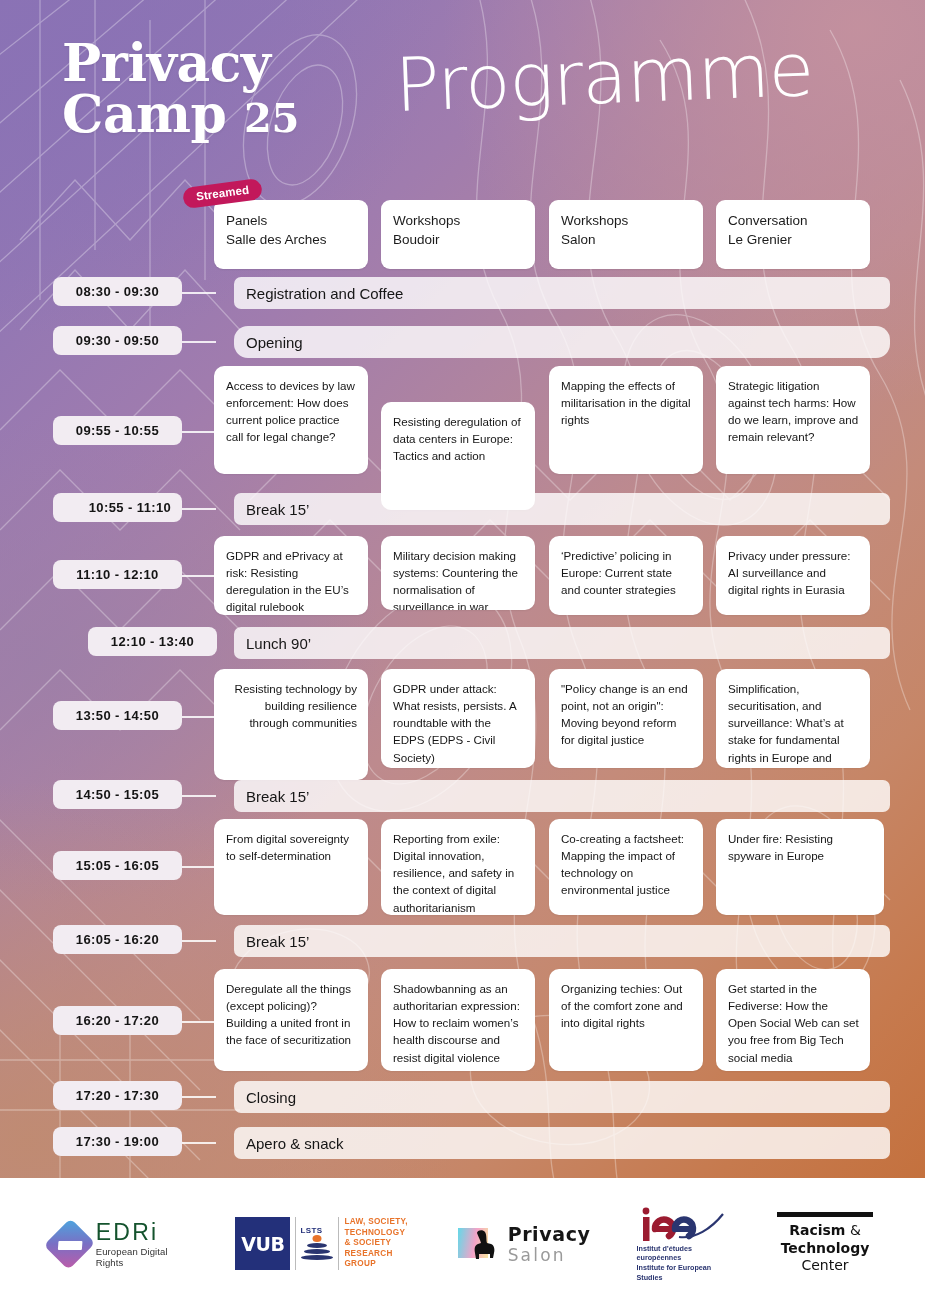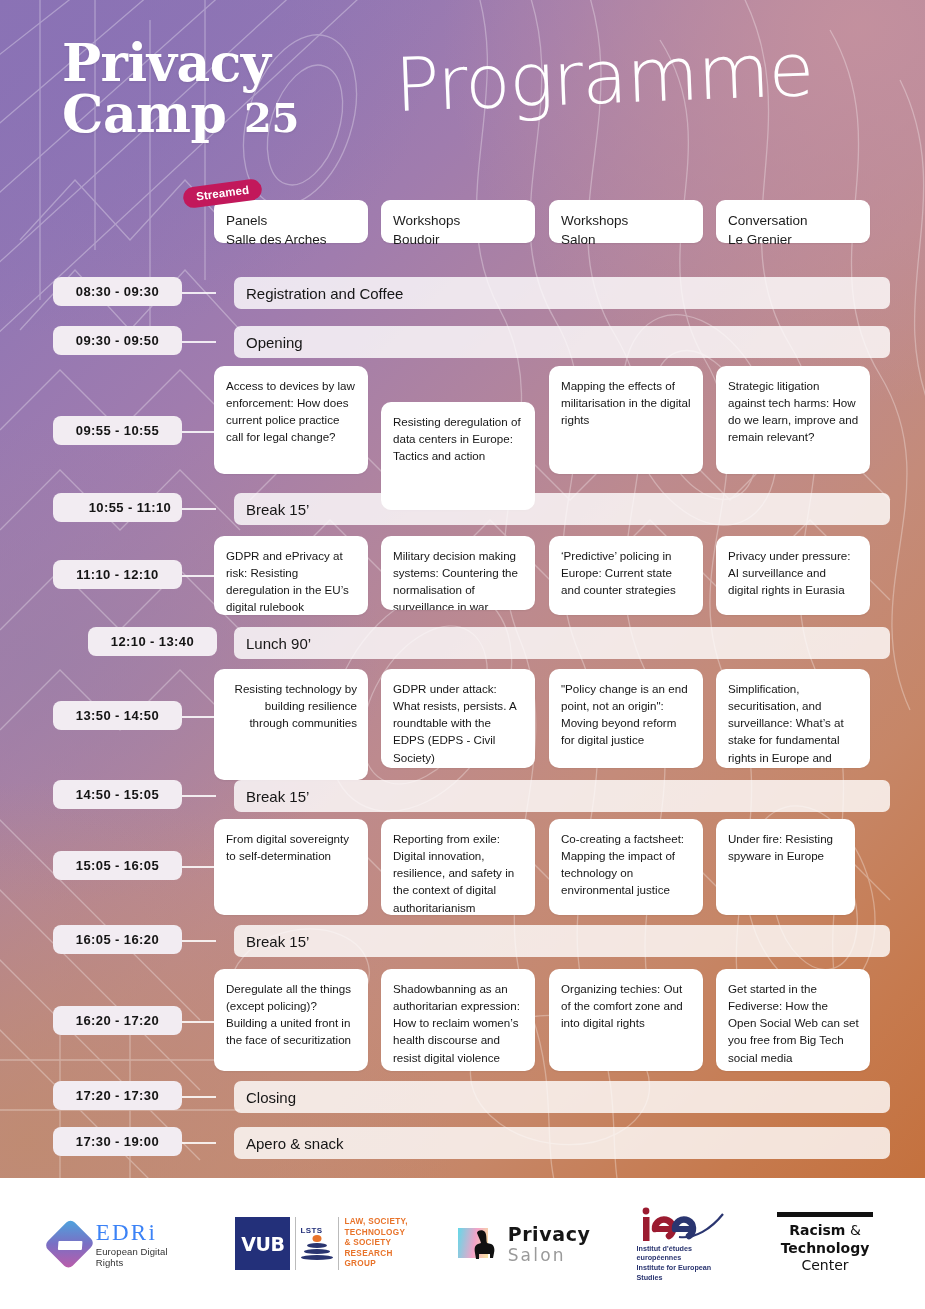"Panels" .col-head { height: 43px -> 69px }
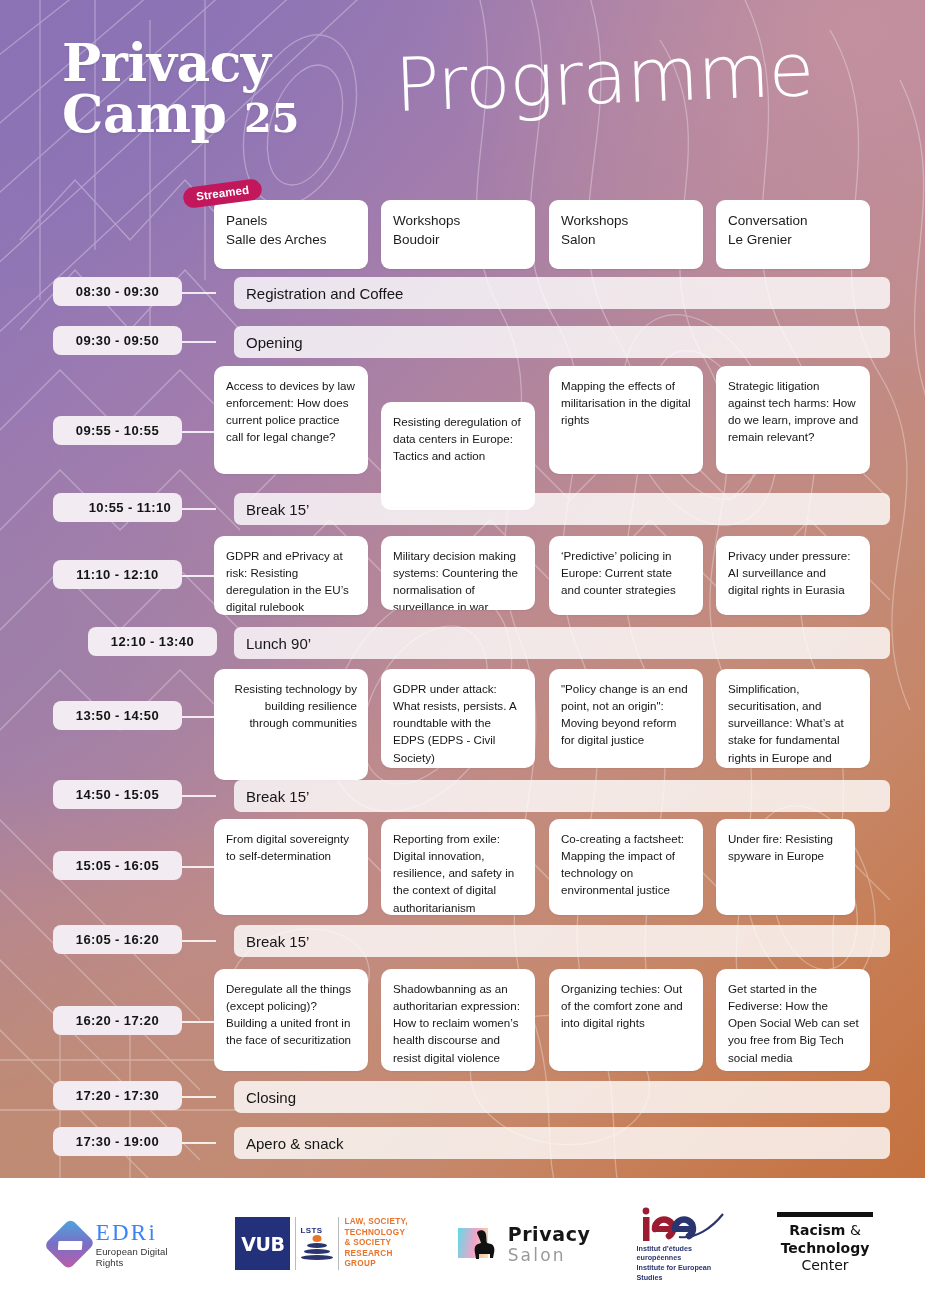"Opening" div.band { border-radius: none -> 14px }
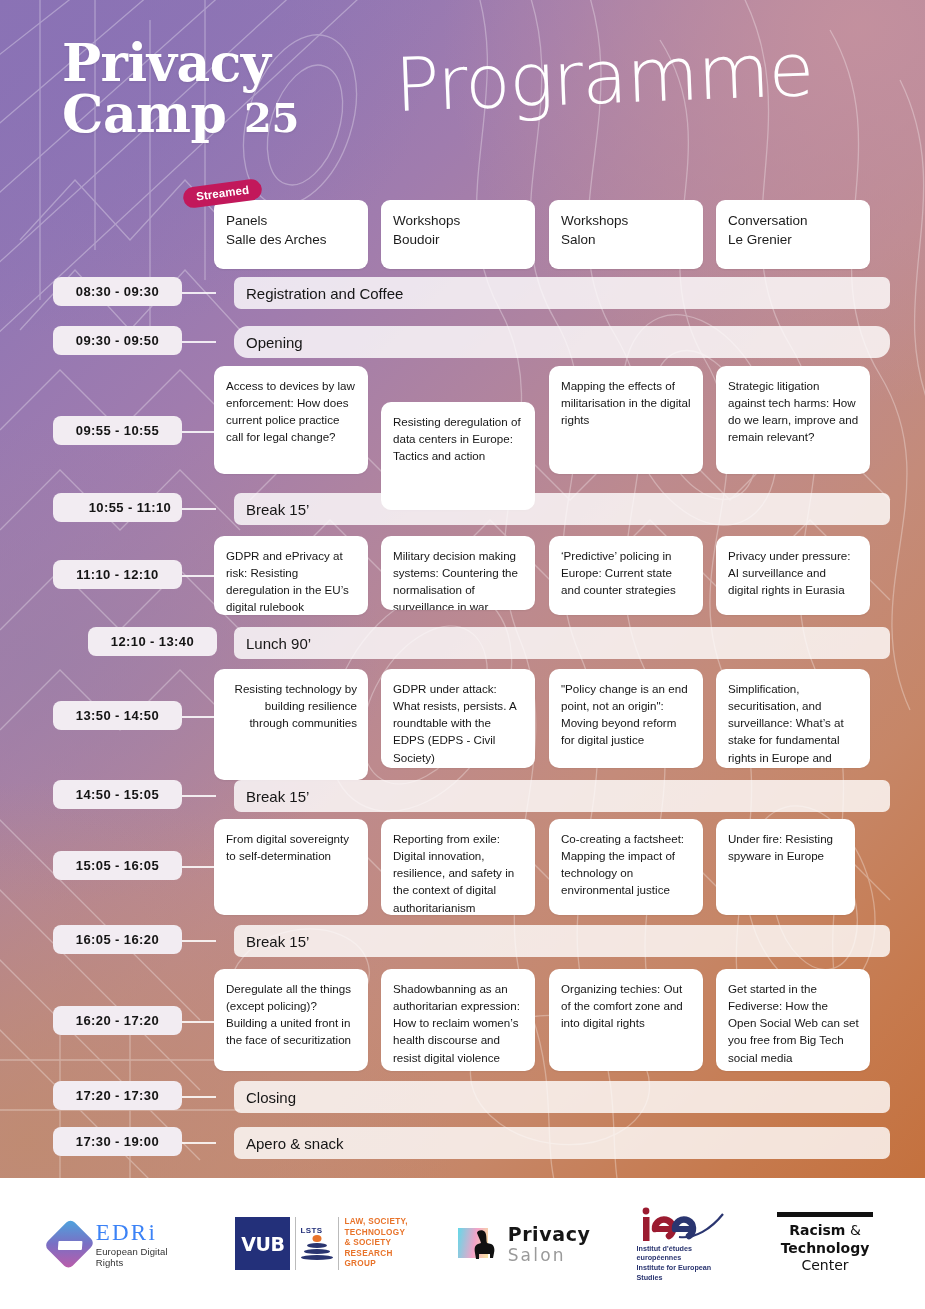"Under fire: Resisting spyware in" div.card { width: 139px -> 168px }
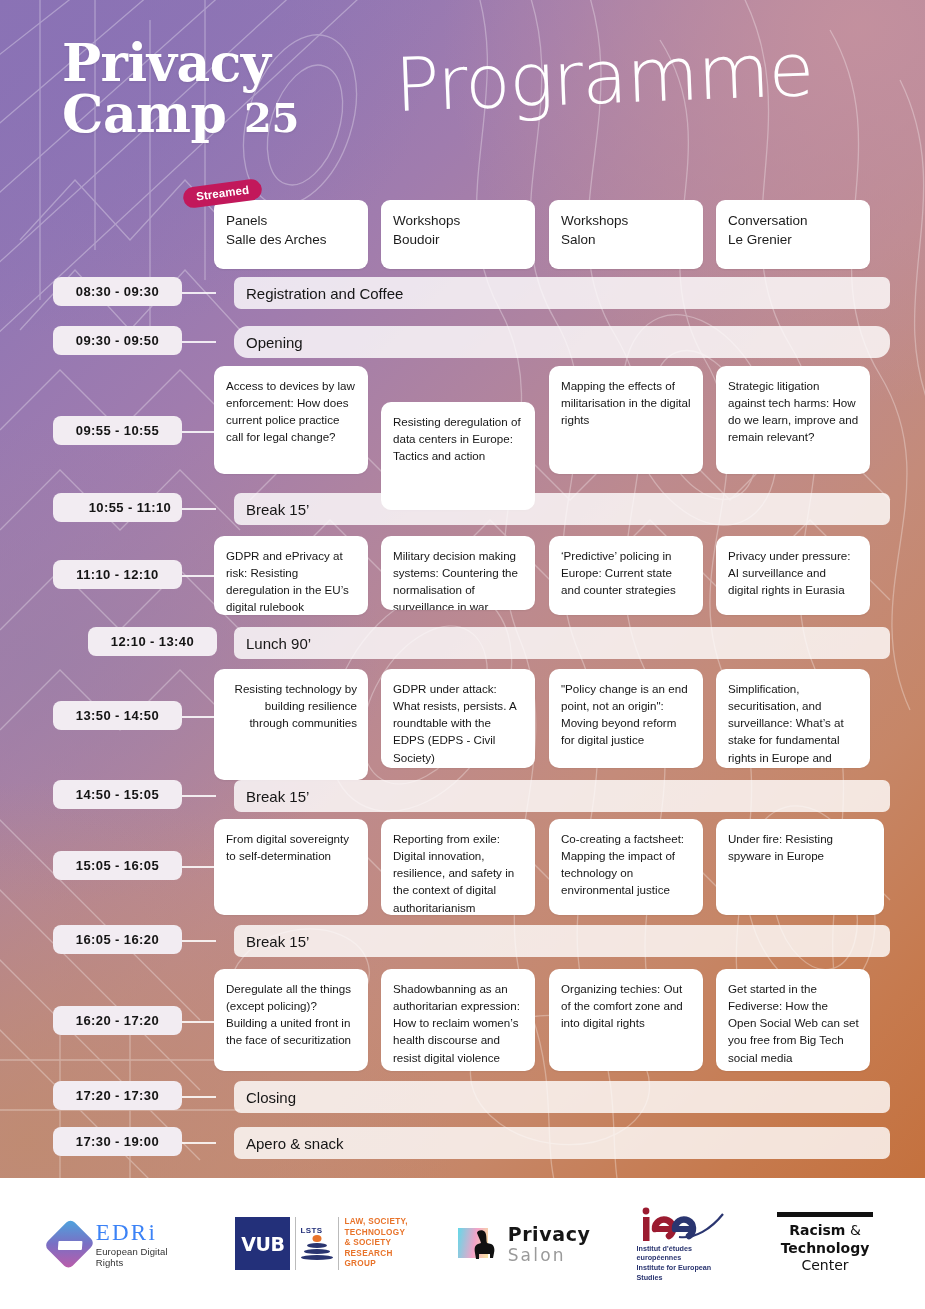"EDRi" .edri-txt .e1 { color: #3b82f6 -> #14532d; font-family: Liberation Serif, serif -> Liberation Sans, sans-serif }
